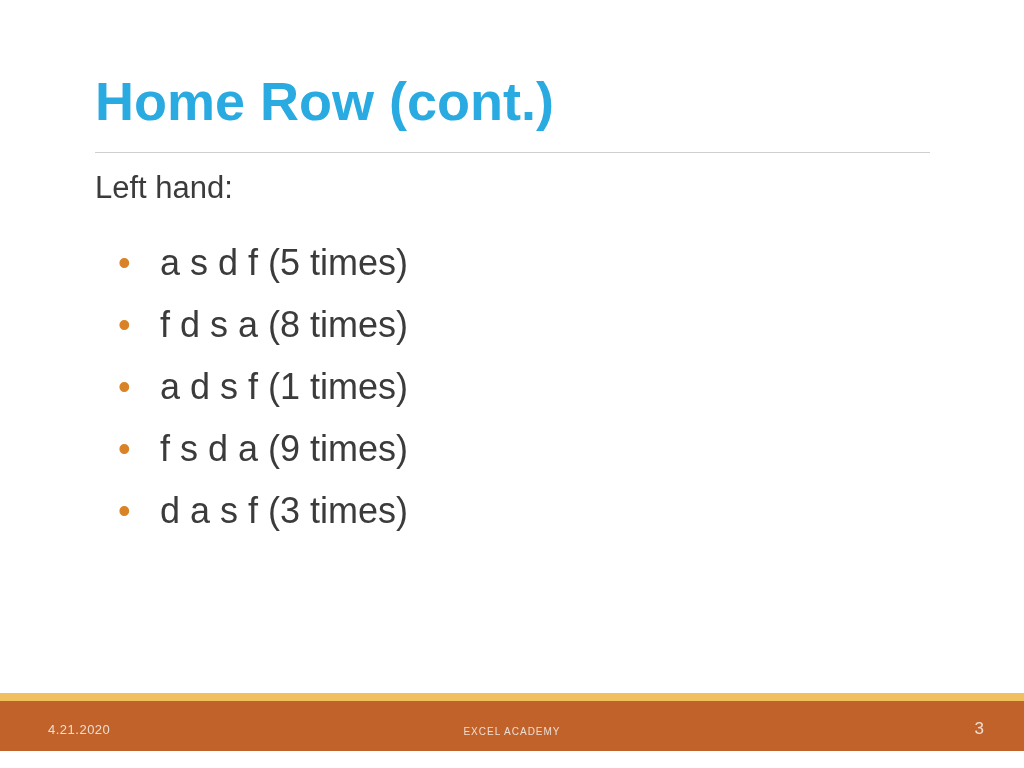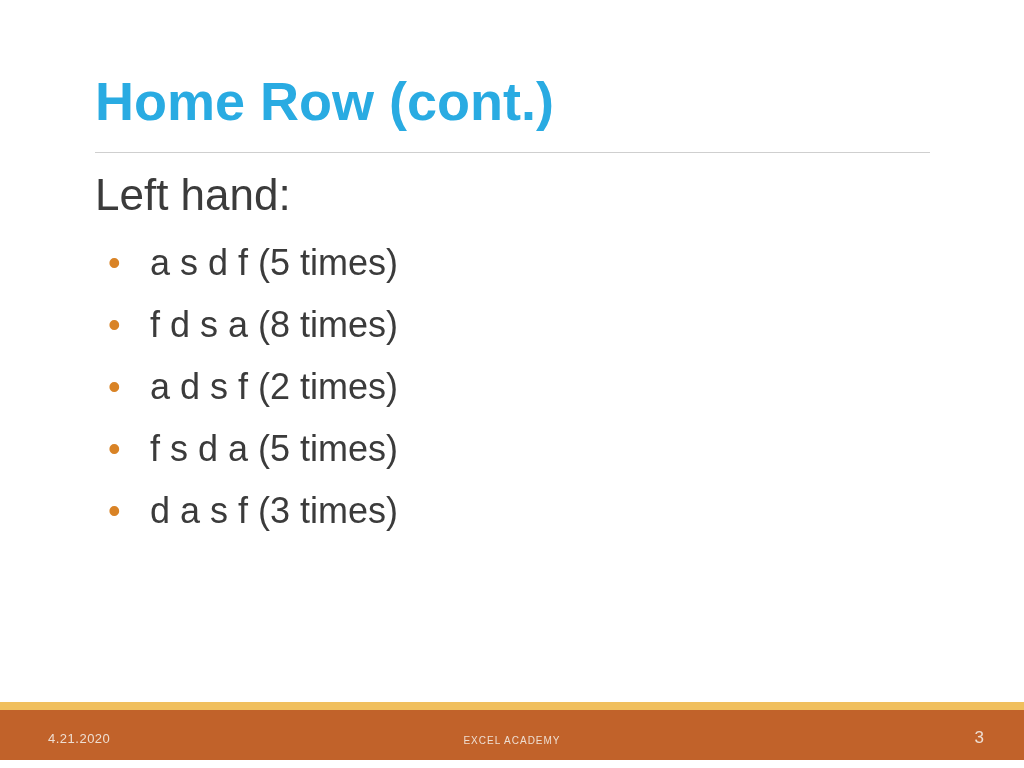"Left hand:" .subheading { font-size: 44px -> 31px }
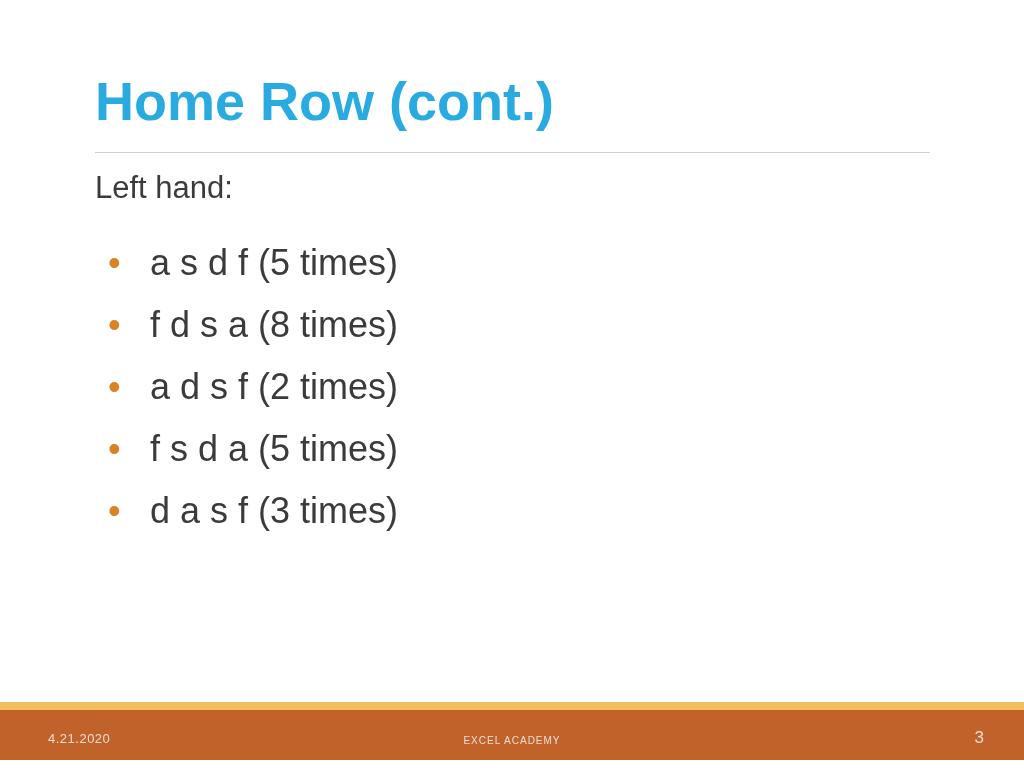"a s d f (5" .bullets { left: 108px -> 118px }
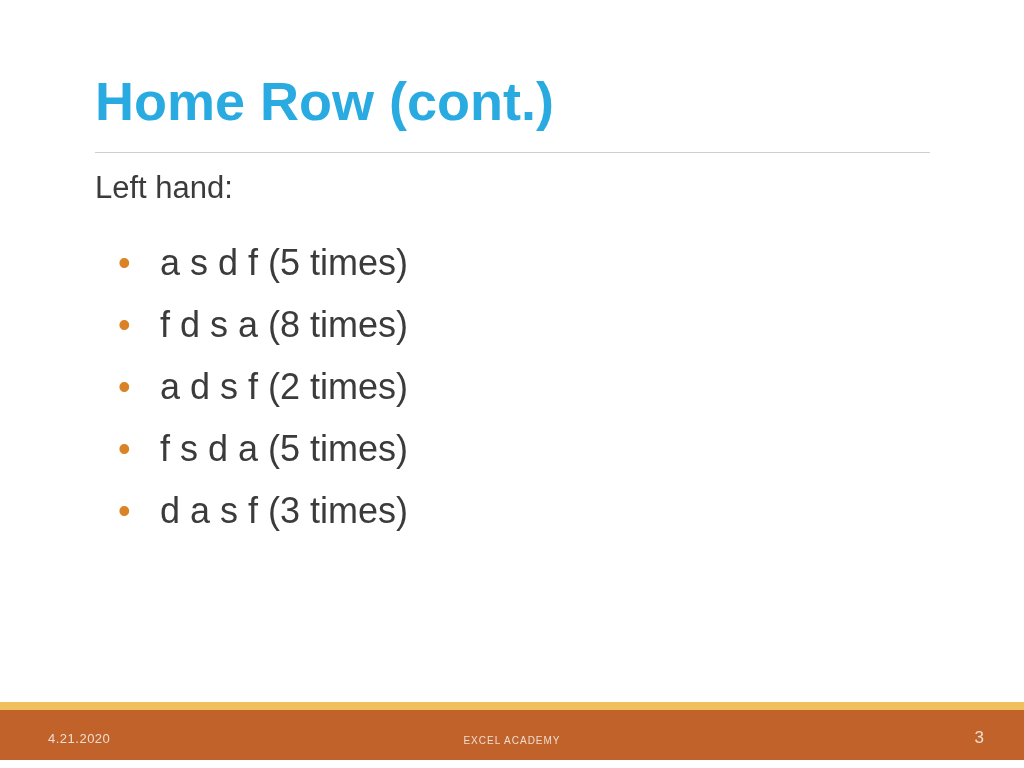"a d s f (2" li { text: 2 -> 1 }
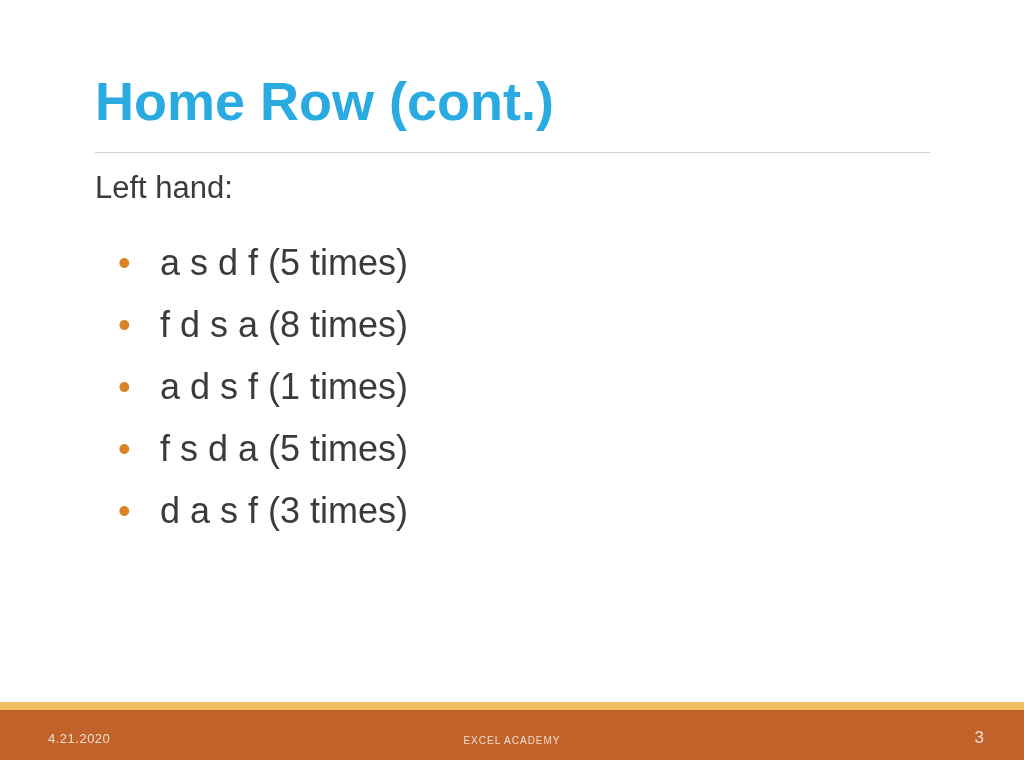"f s d a (5" li { text: 5 -> 9 }
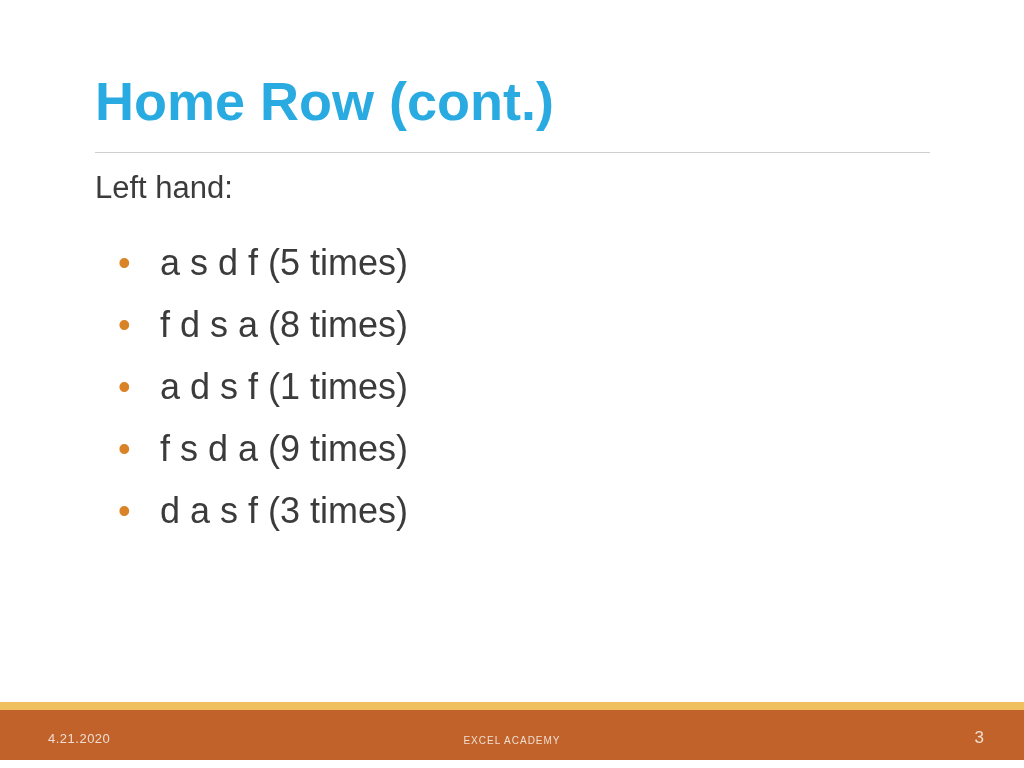"4.21.2020" .footer-band { bottom: 8px -> 17px }
